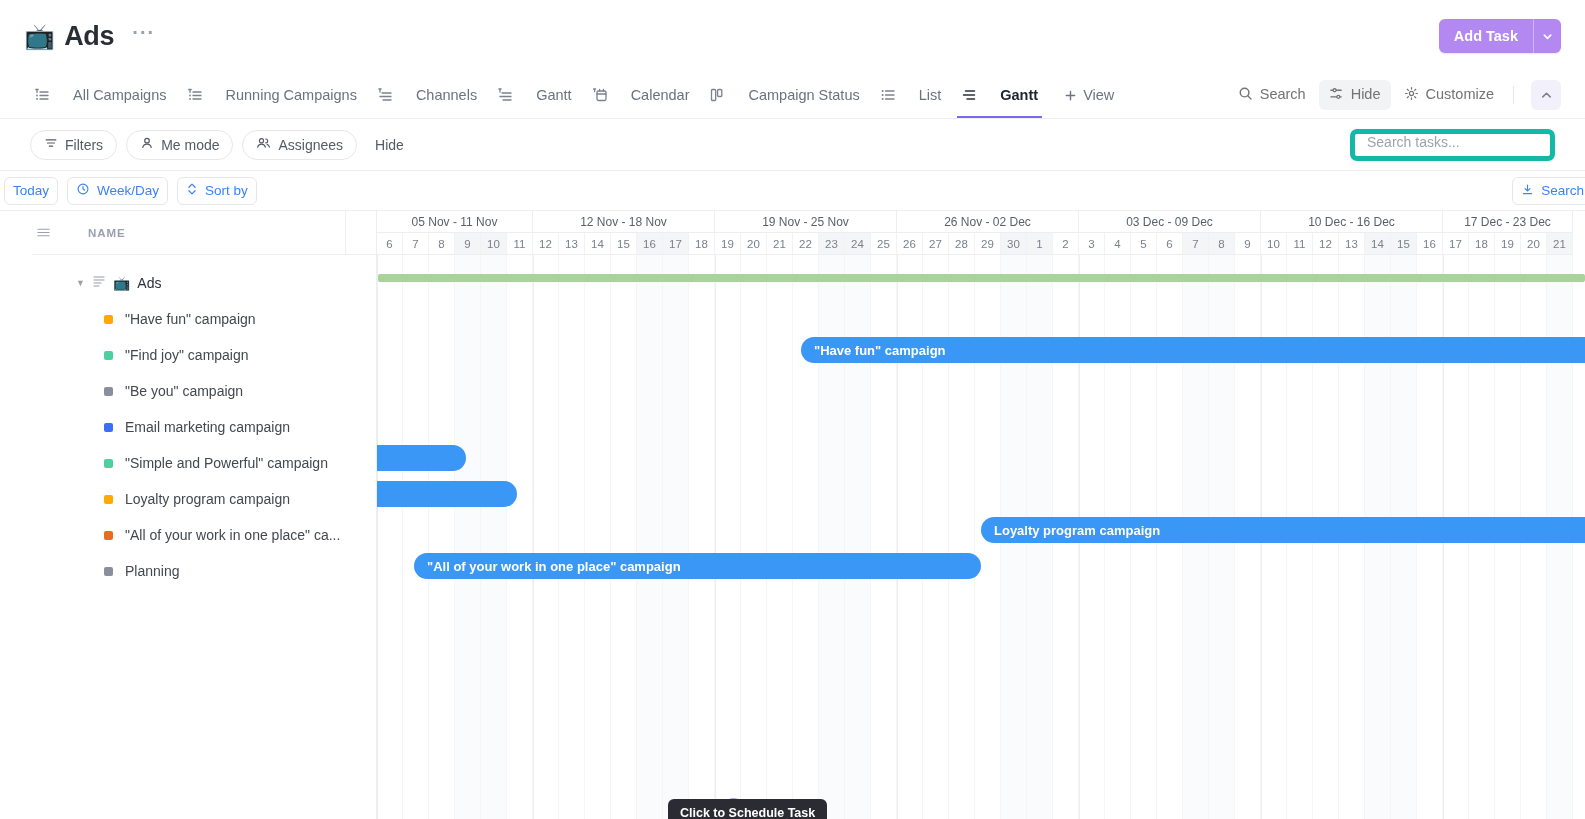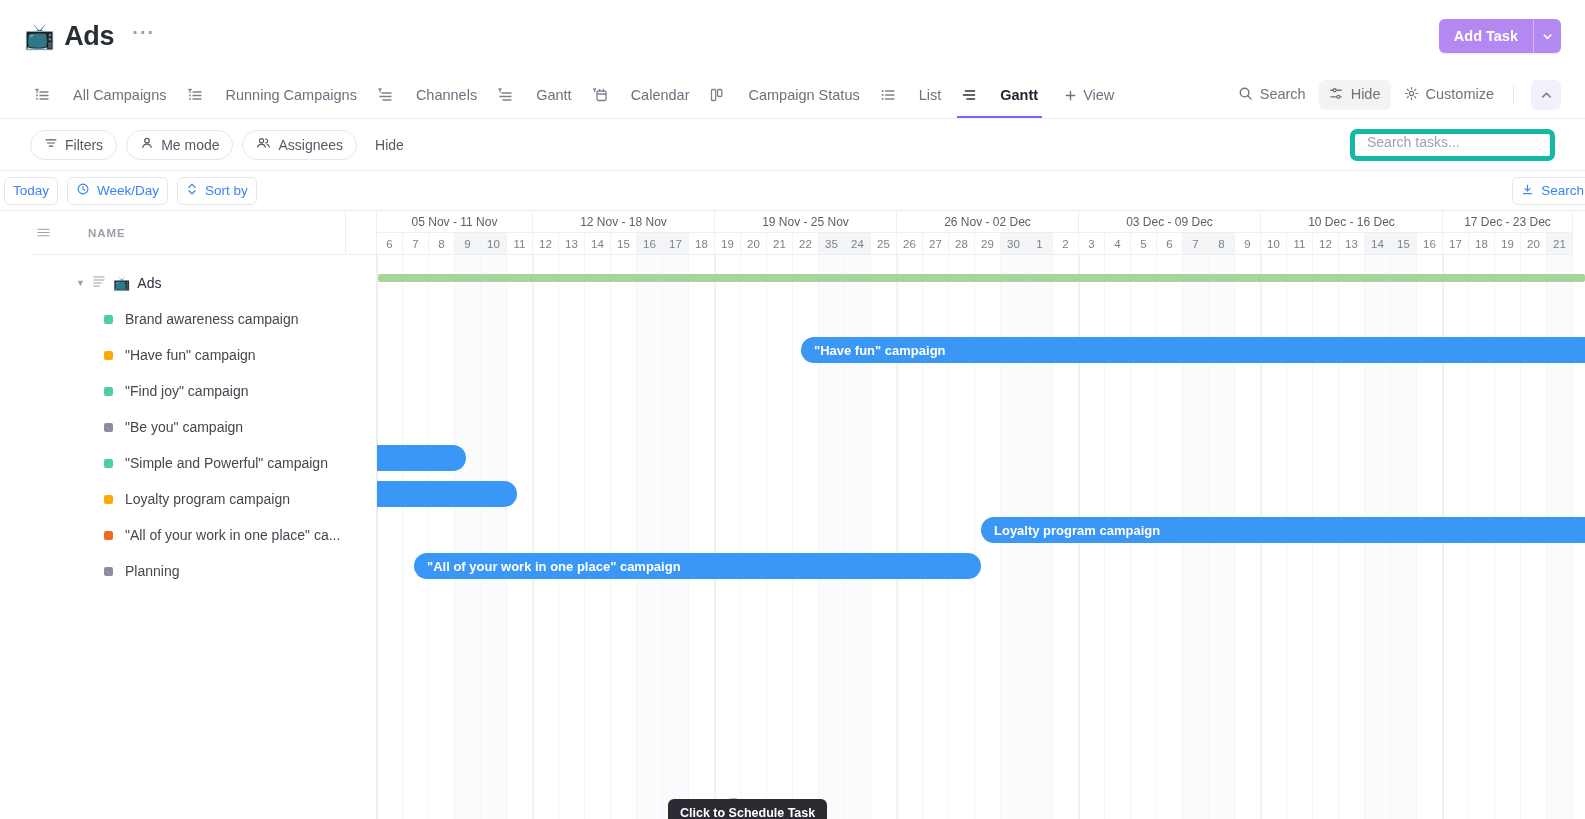"35" div.day { text: 35 -> 23 }
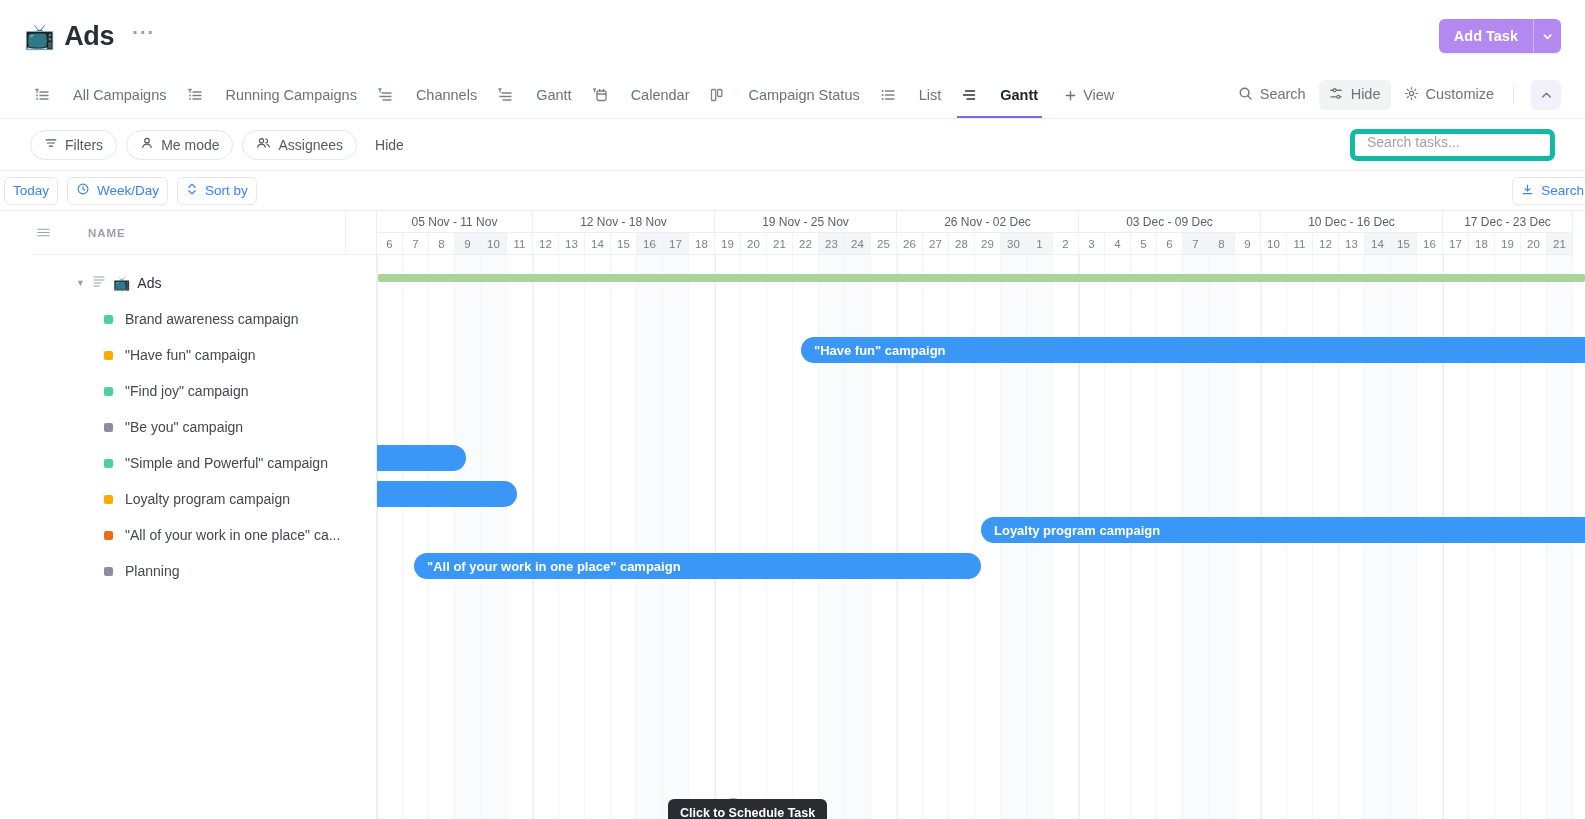"Brand awareness campaign" div.task-row { html: <div> <span></span> <span>Brand awareness campaign</span> </div> -> none }
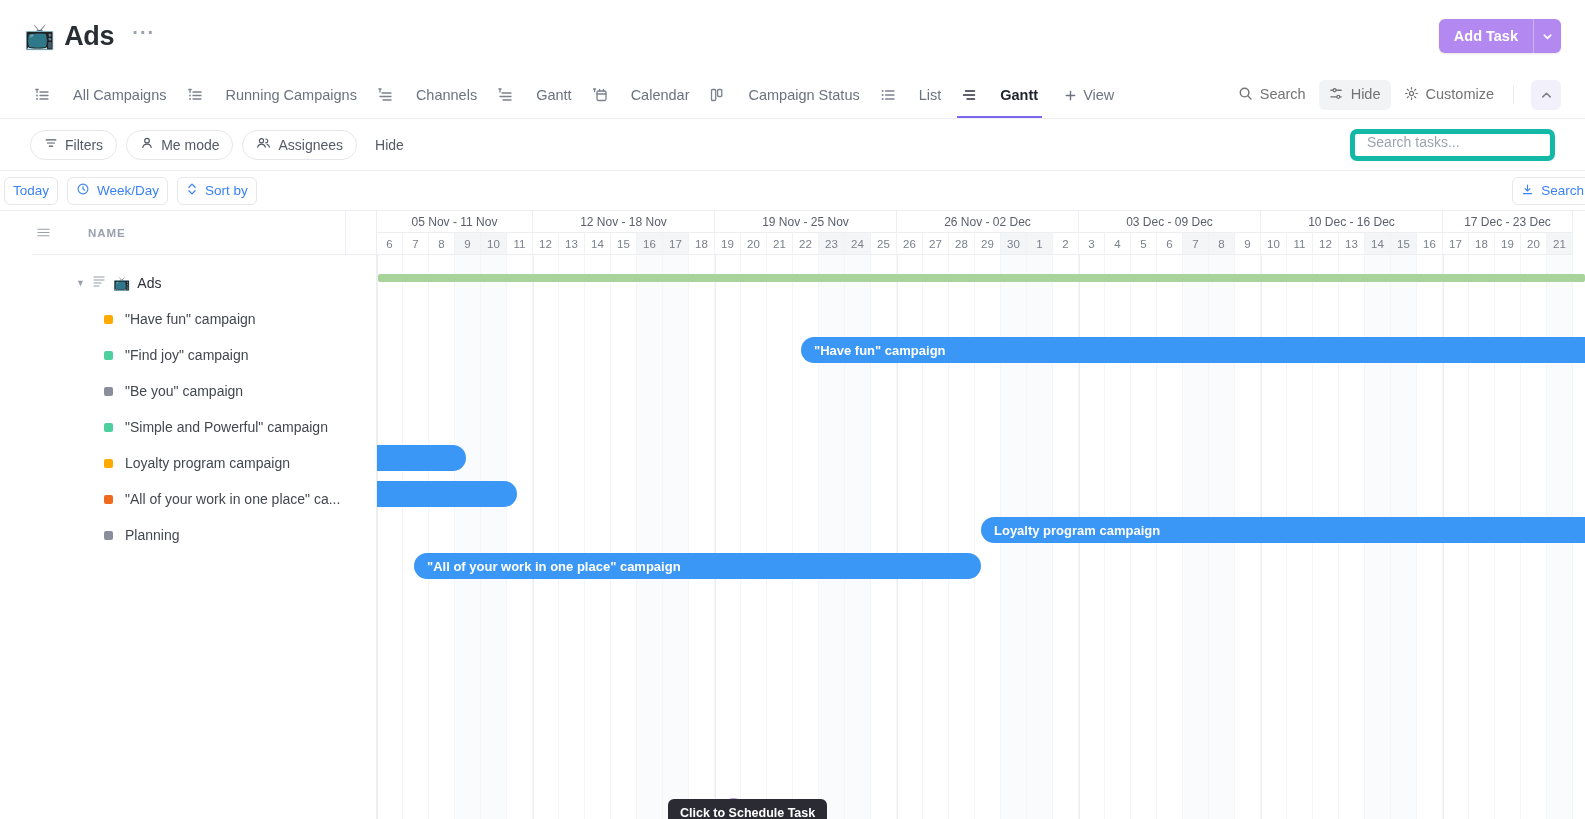"Email marketing campaign" div.task-row { html: none -> <div> <span></span> <span>Email marketing campaign</span> </div> }
